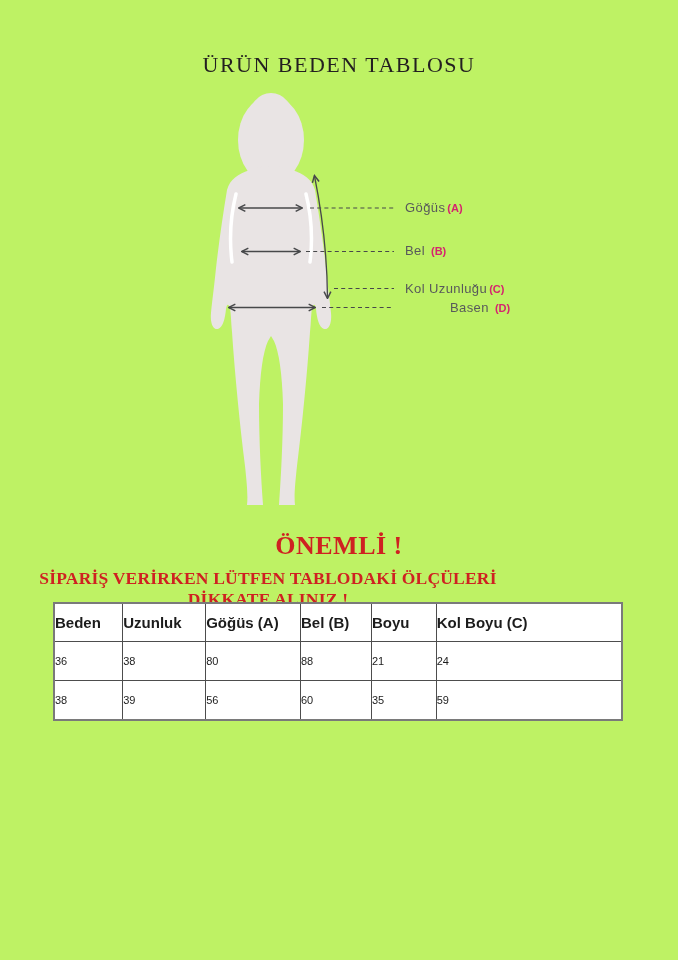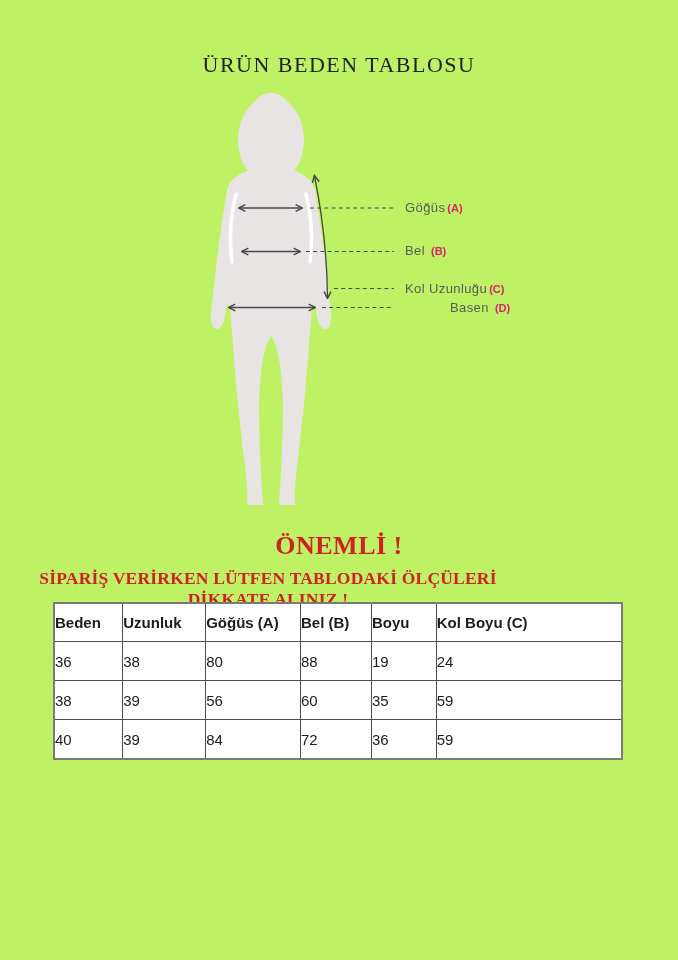"36" table.size-table td { font-size: 15px -> 11px }
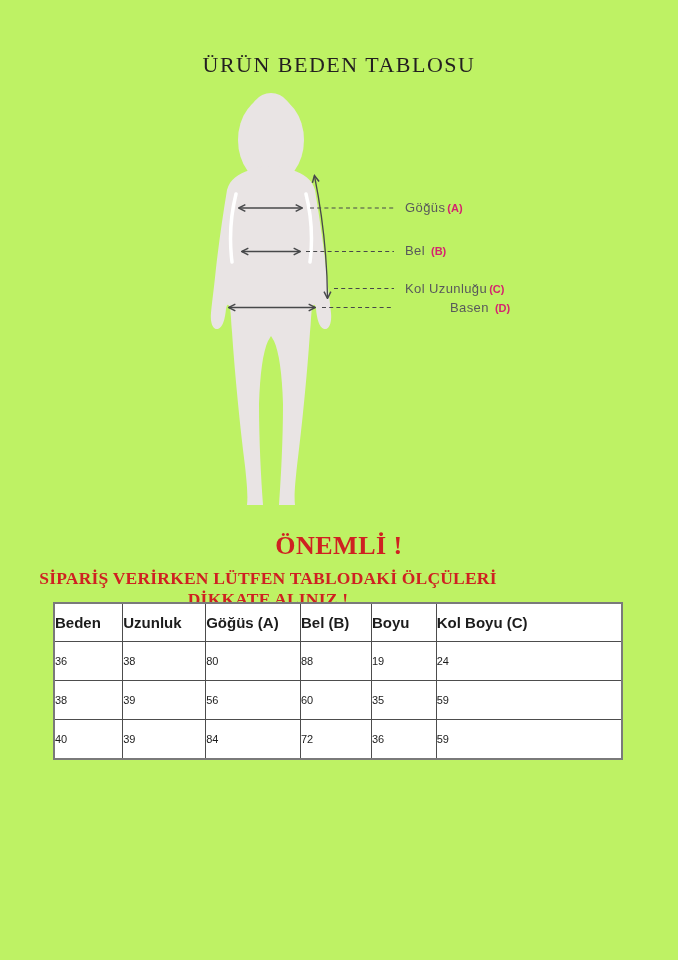"19" td { text: 19 -> 21 }
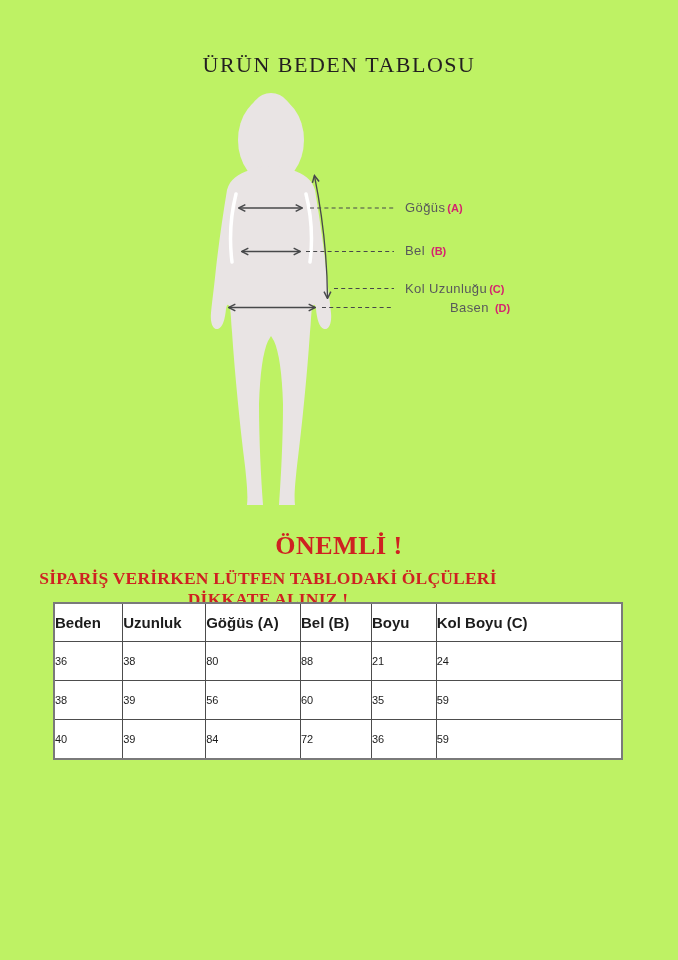"40" tr { html: <tr> <td>40</td> <td>39</td> <td>84</td> <td>72</td> <td>36</td> <td>59</td> </tr> -> none }
